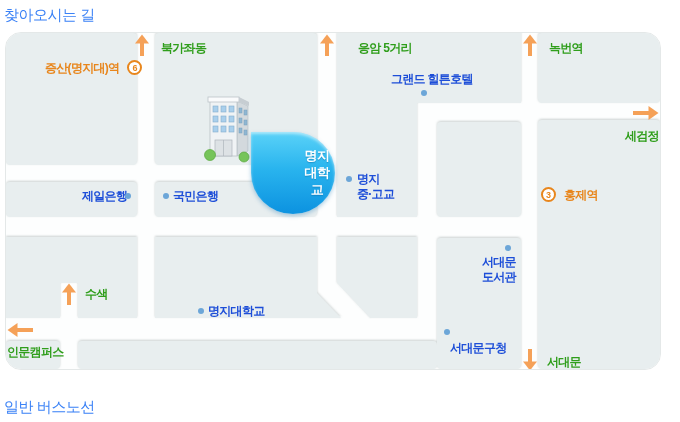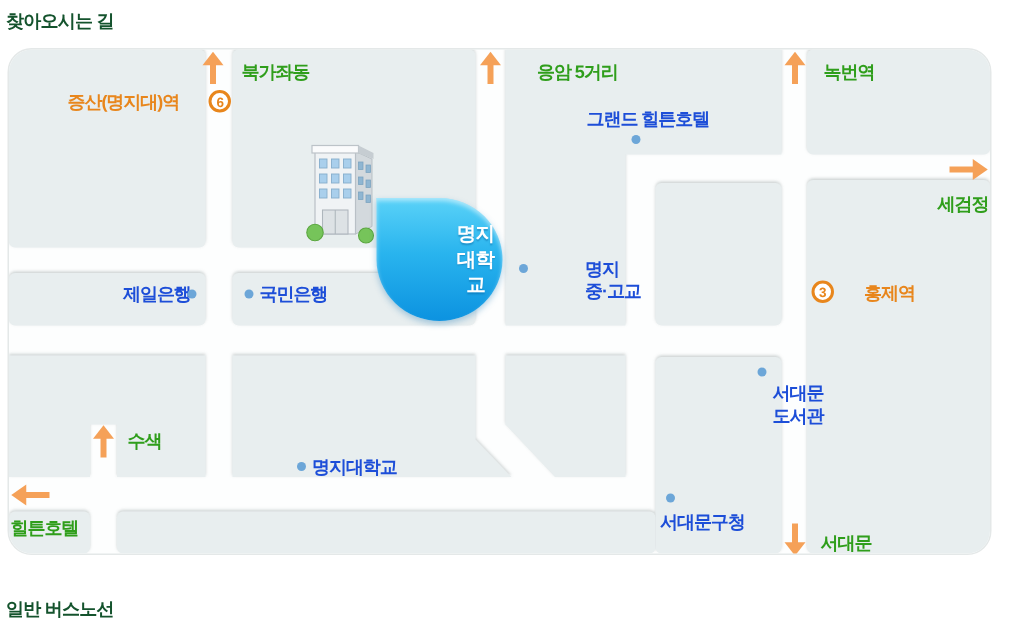"찾아오시는 길" .heading { color: #14532d -> #3b82f6; font-size: 12px -> 15px; font-weight: bold -> normal }
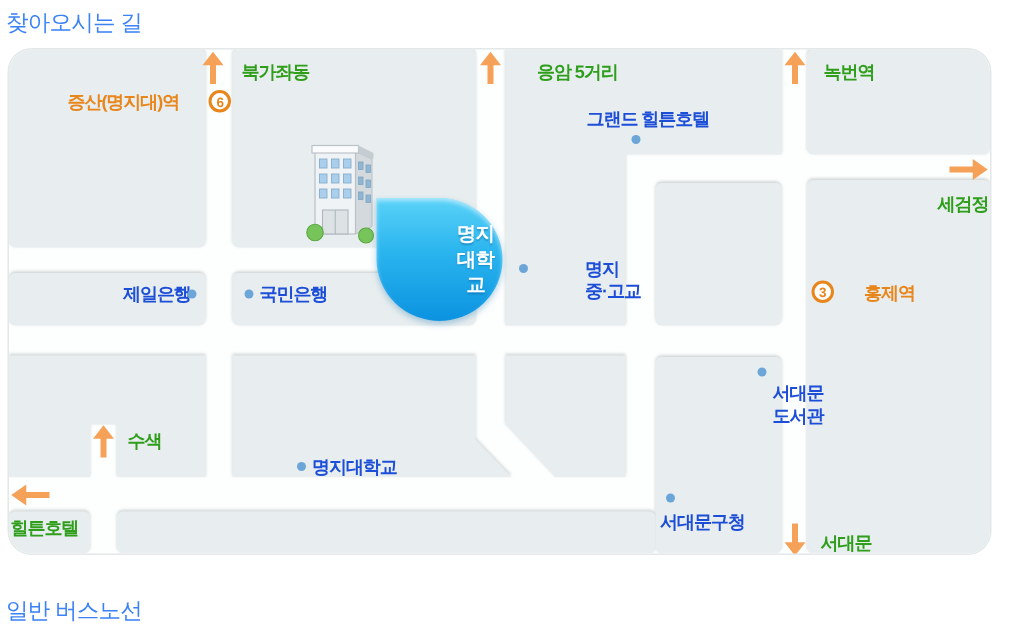"증산(명지대)역" .strow { gap: 20px -> 8px }
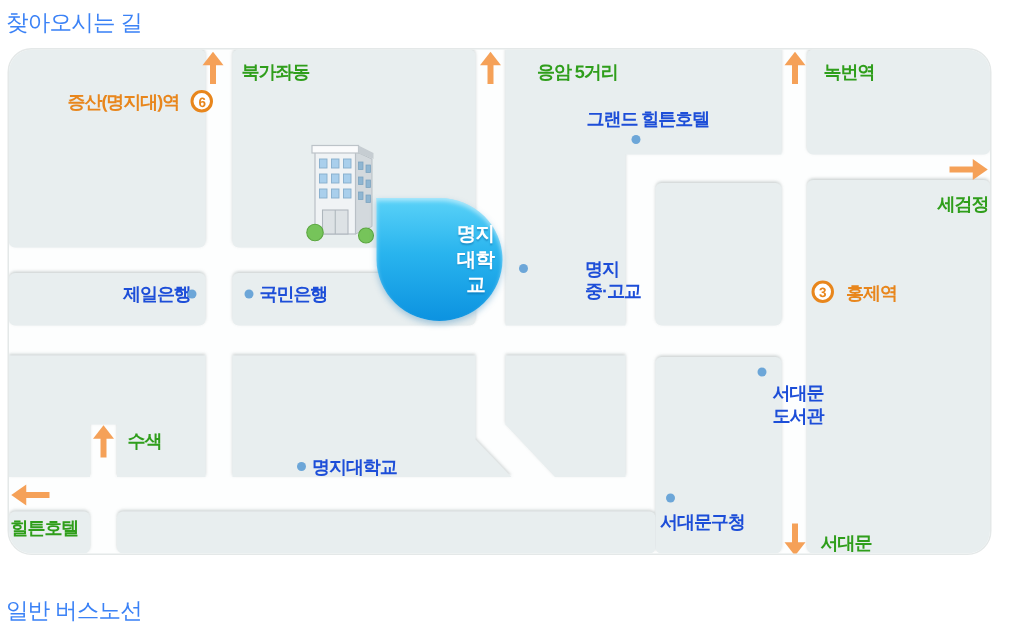"명지" .lbl2 { margin-left: 33px -> none }
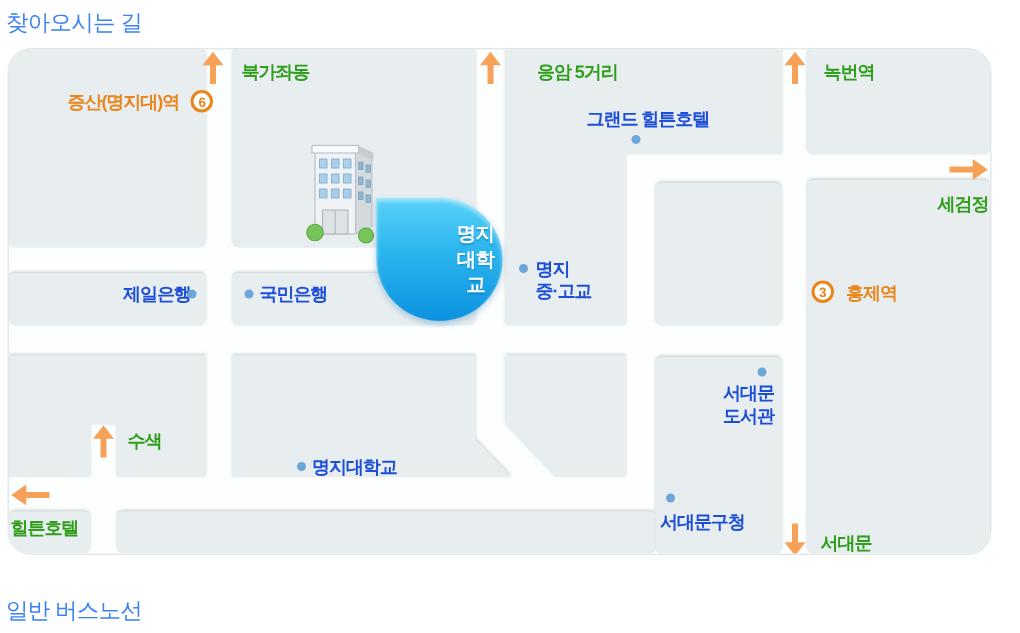"힐튼호텔" div.lbl { text: 힐튼호텔 -> 인문캠퍼스 }
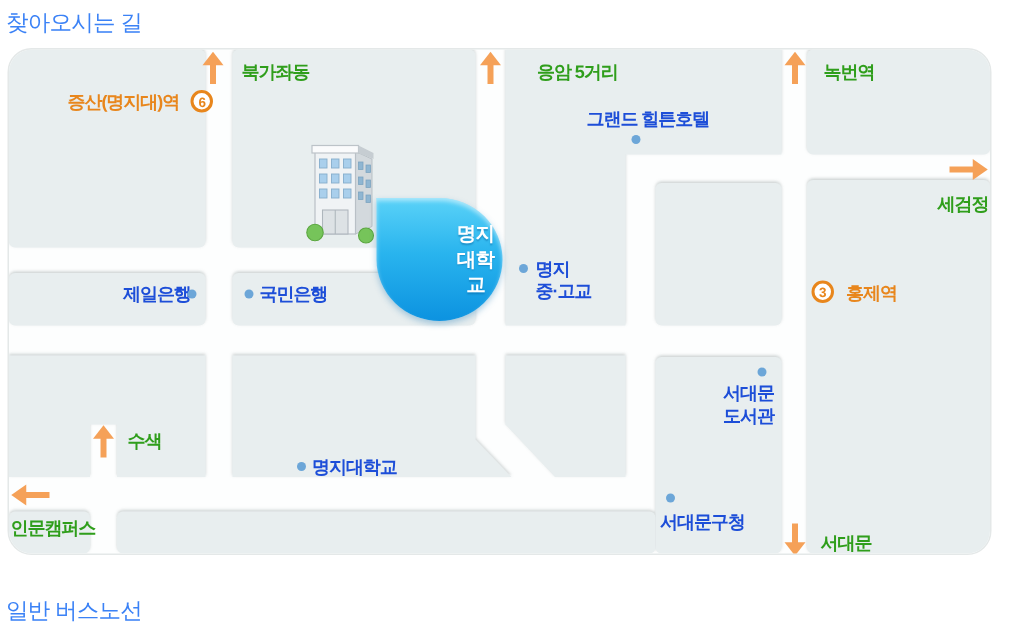"서대문구청" div.lbl { left: 434px -> 444px }
